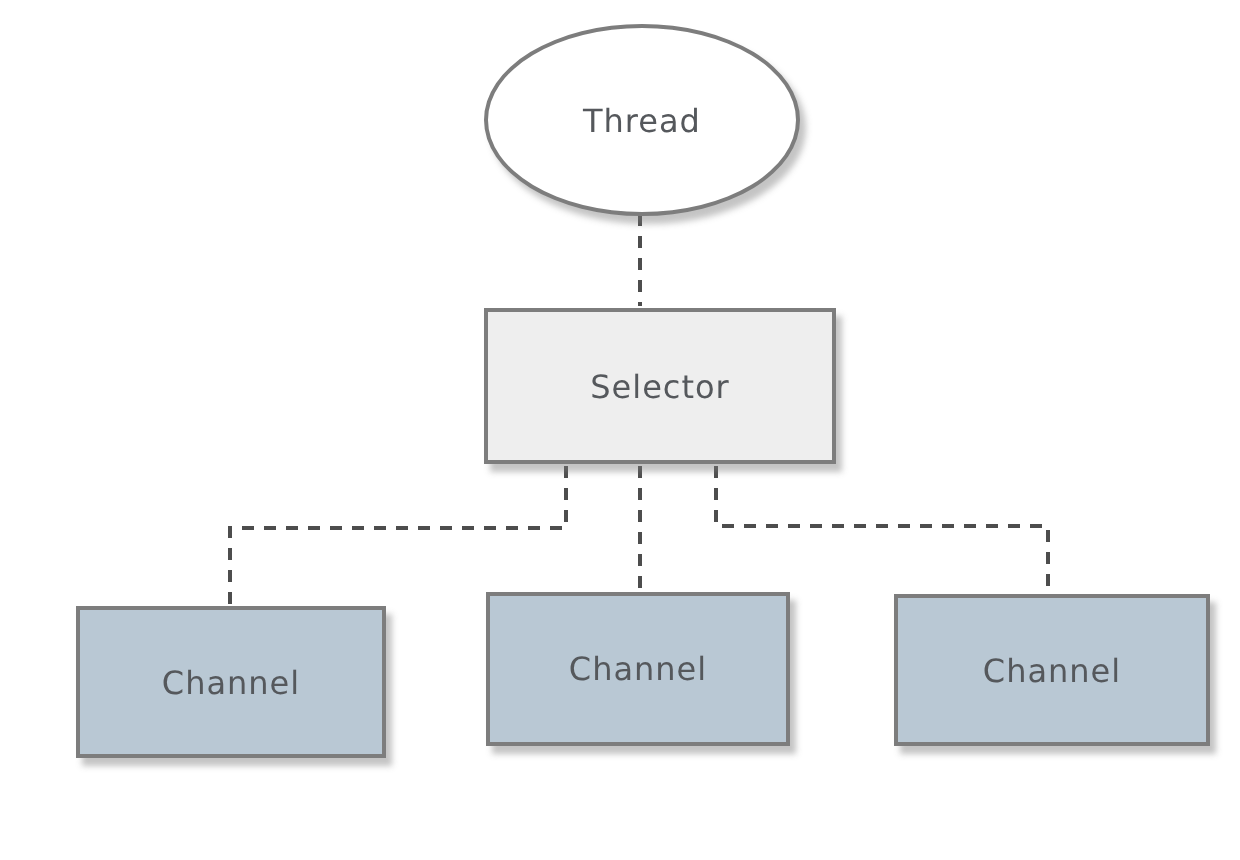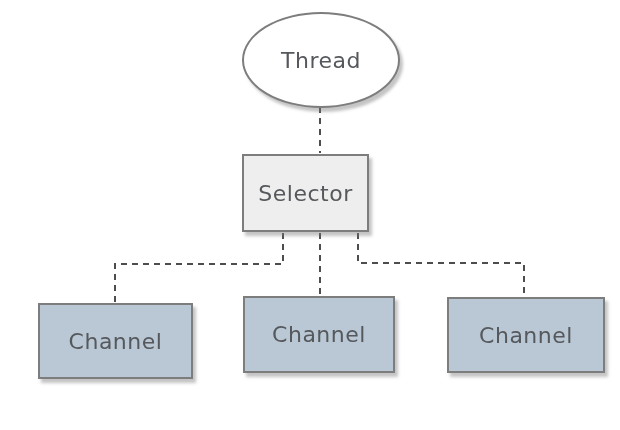"Thread" .node { font-size: 22px -> 16px }
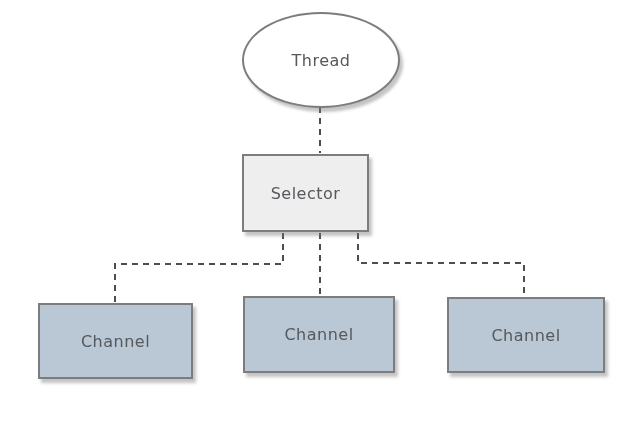"Selector" #node-selector { width: 127px -> 176px }
